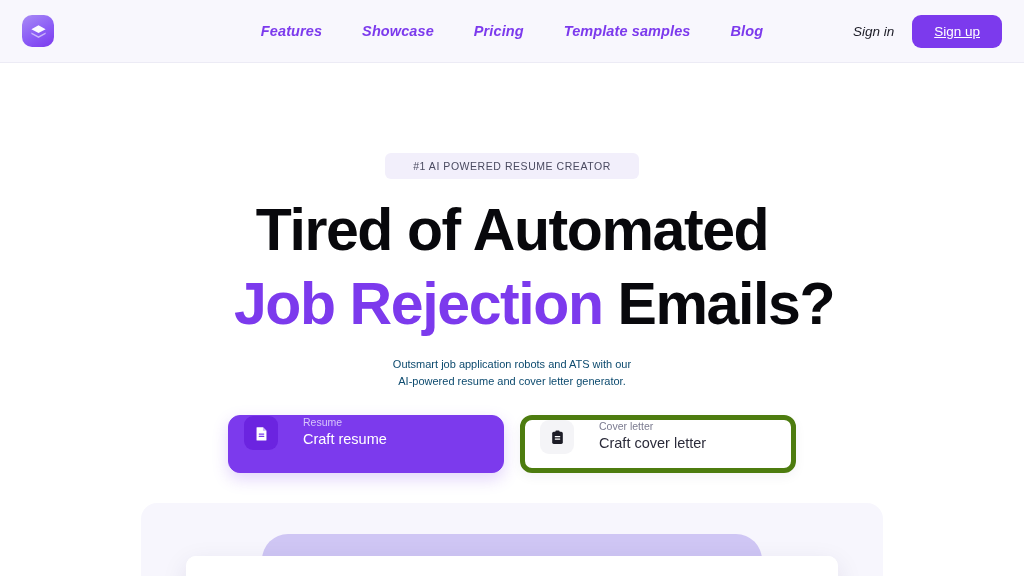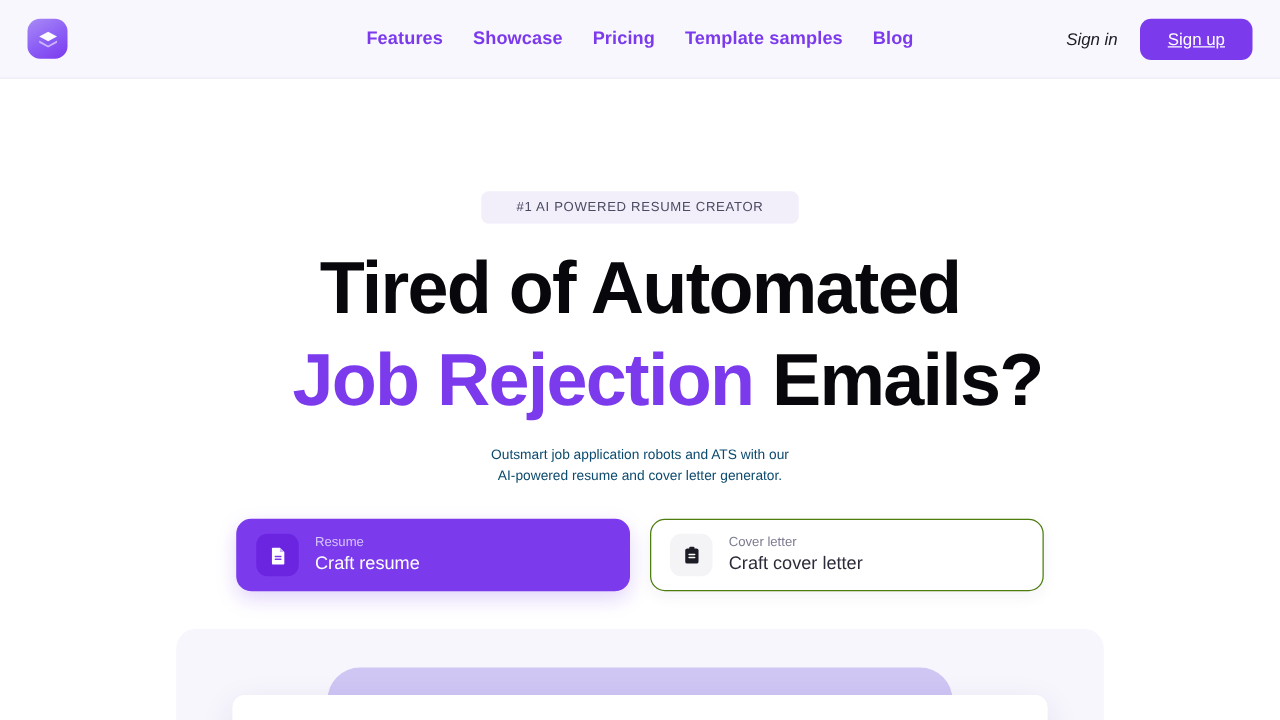"Features" .nav { font-style: none -> italic; gap: 24px -> 40px }
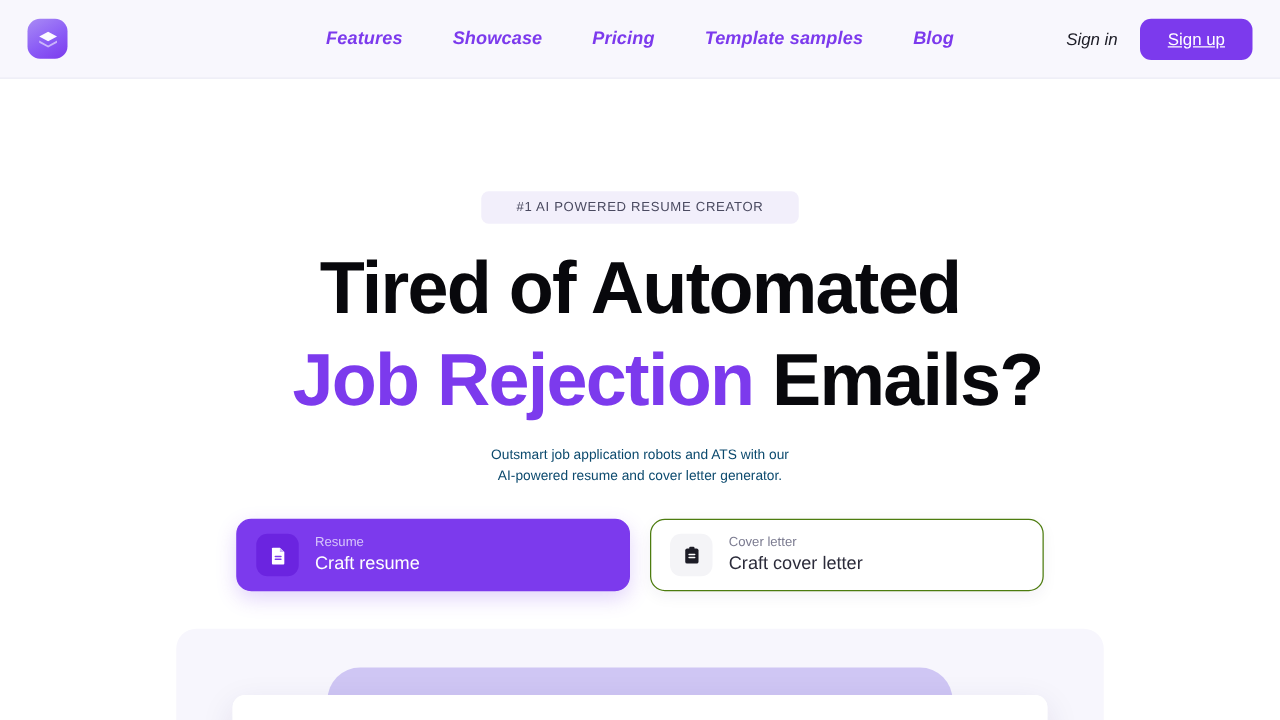"Resume" .cta { align-items: center -> none; gap: 13px -> 25px; width: 315px -> 276px }
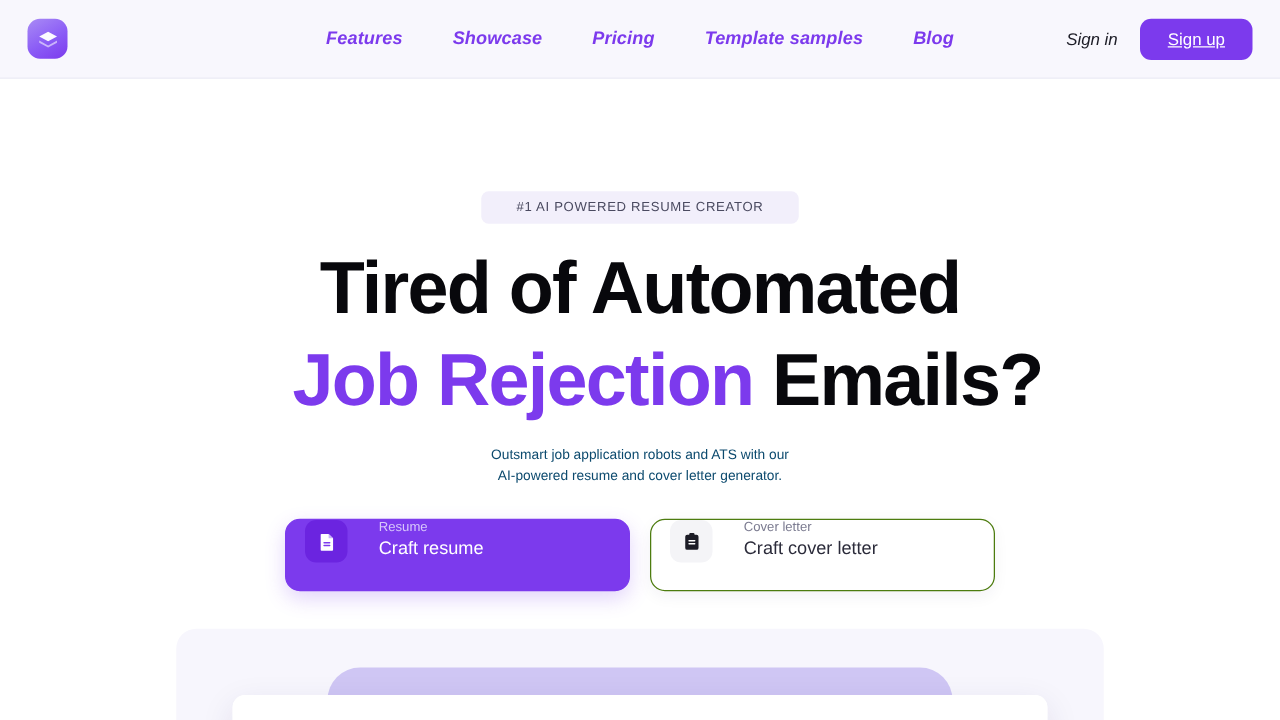"Cover letter" .cta-secondary { border: 1px solid #4d7c0f -> 5px solid #4d7c0f }
